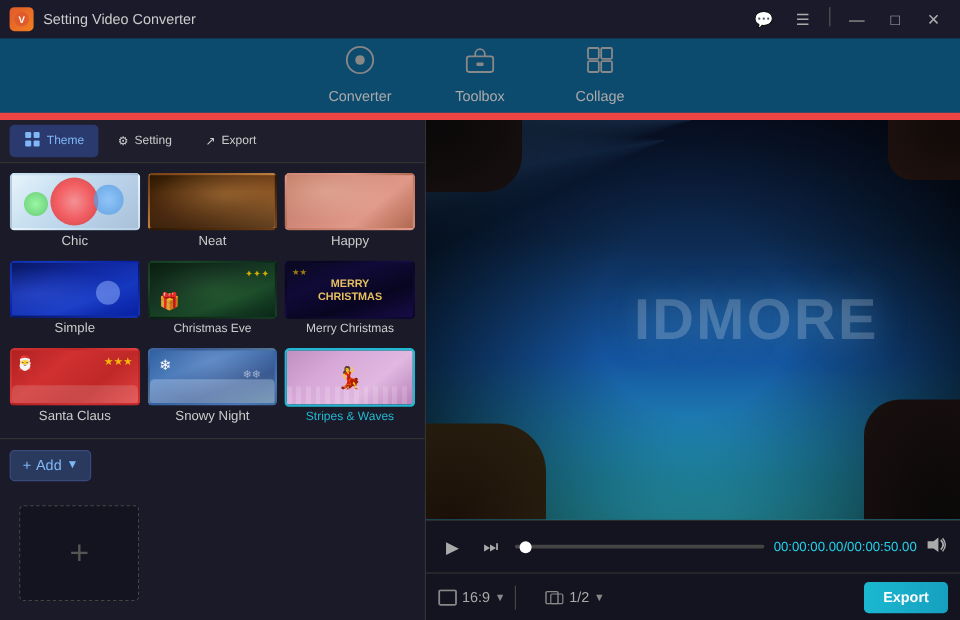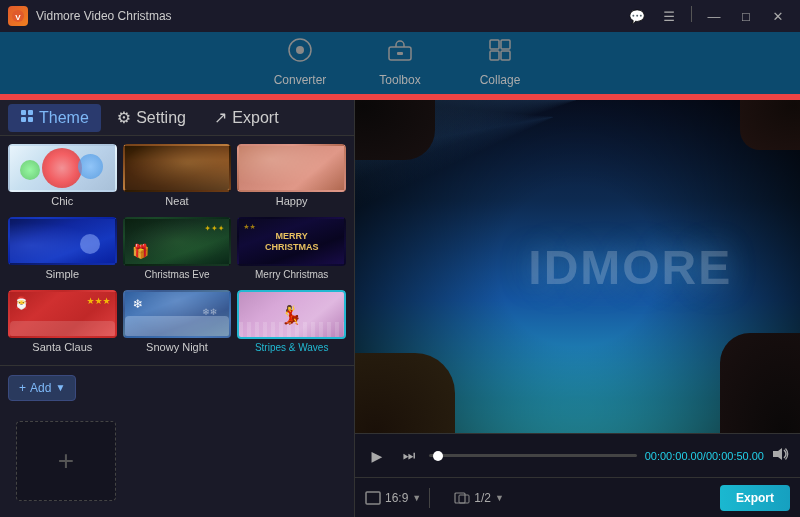"Vidmore Video Christmas" span.title-bar-title { text: Vidmore Video Christmas -> Setting Video Converter }
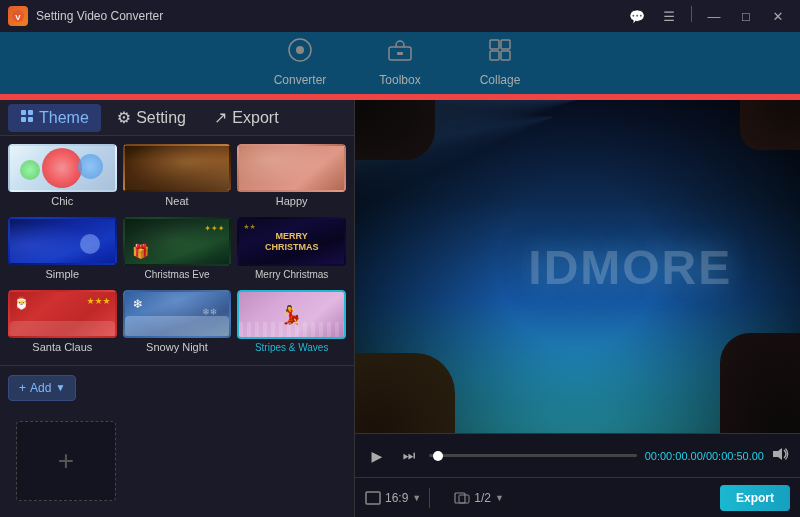"Theme" .sub-tab { font-size: 16px -> 10px }
